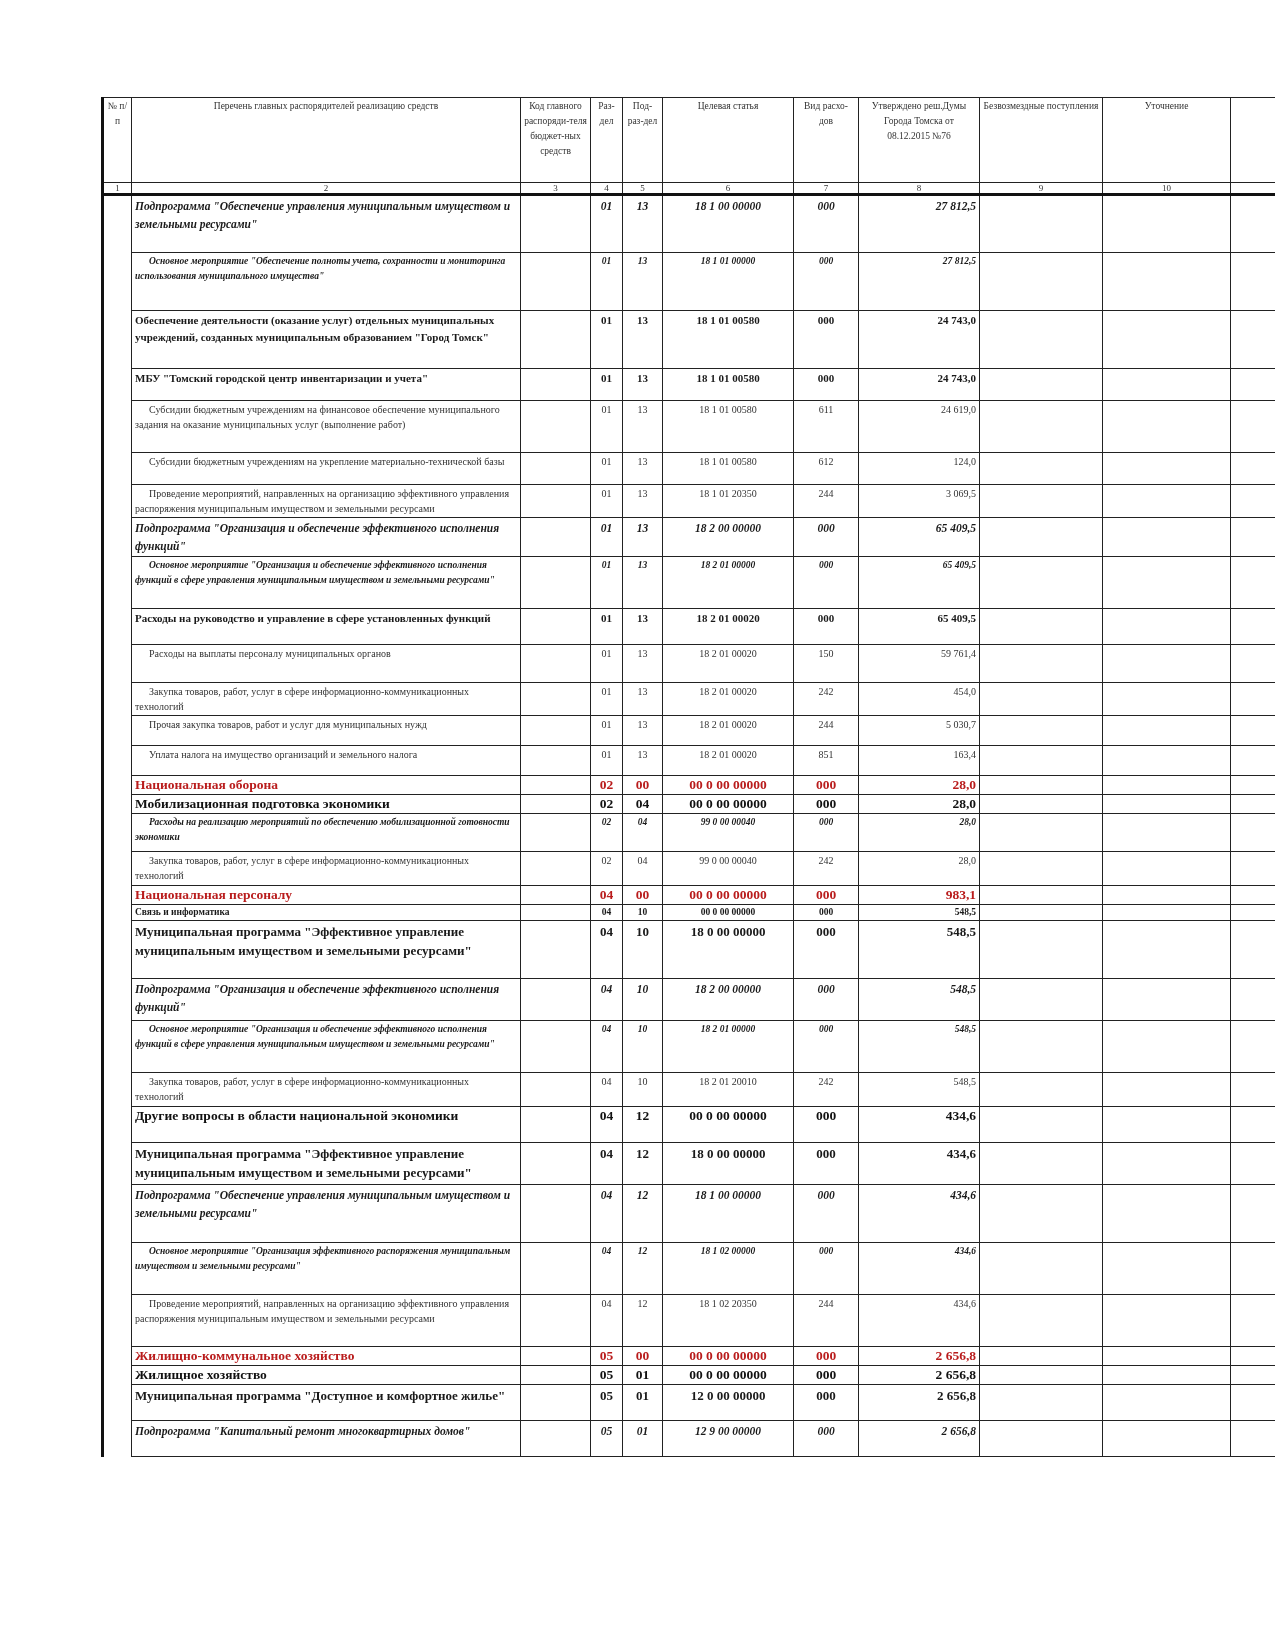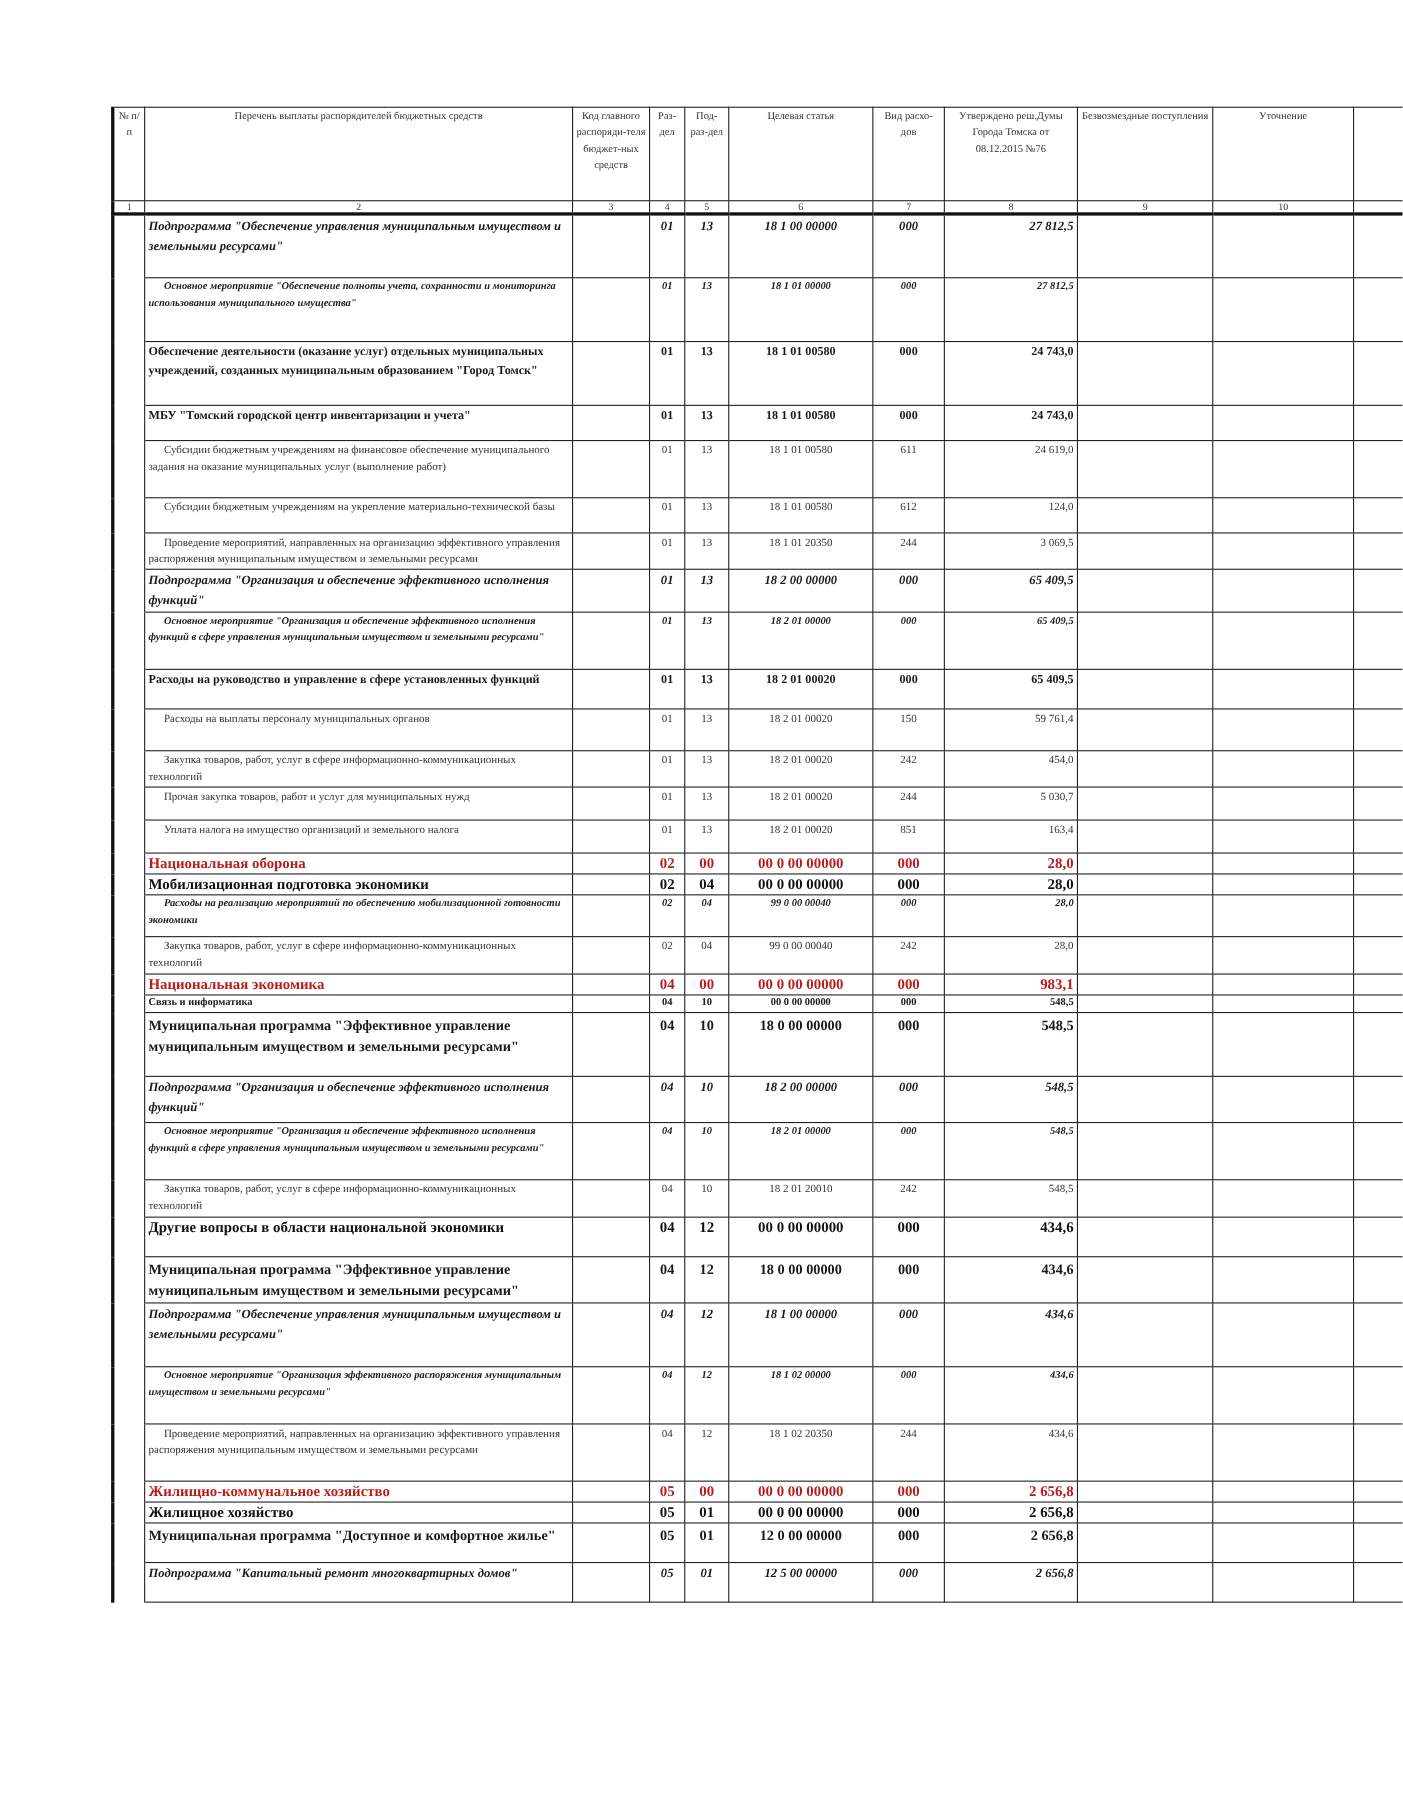"Перечень выплаты распорядителей" th { text: выплаты распорядителей бюджетных -> главных распорядителей реализацию }
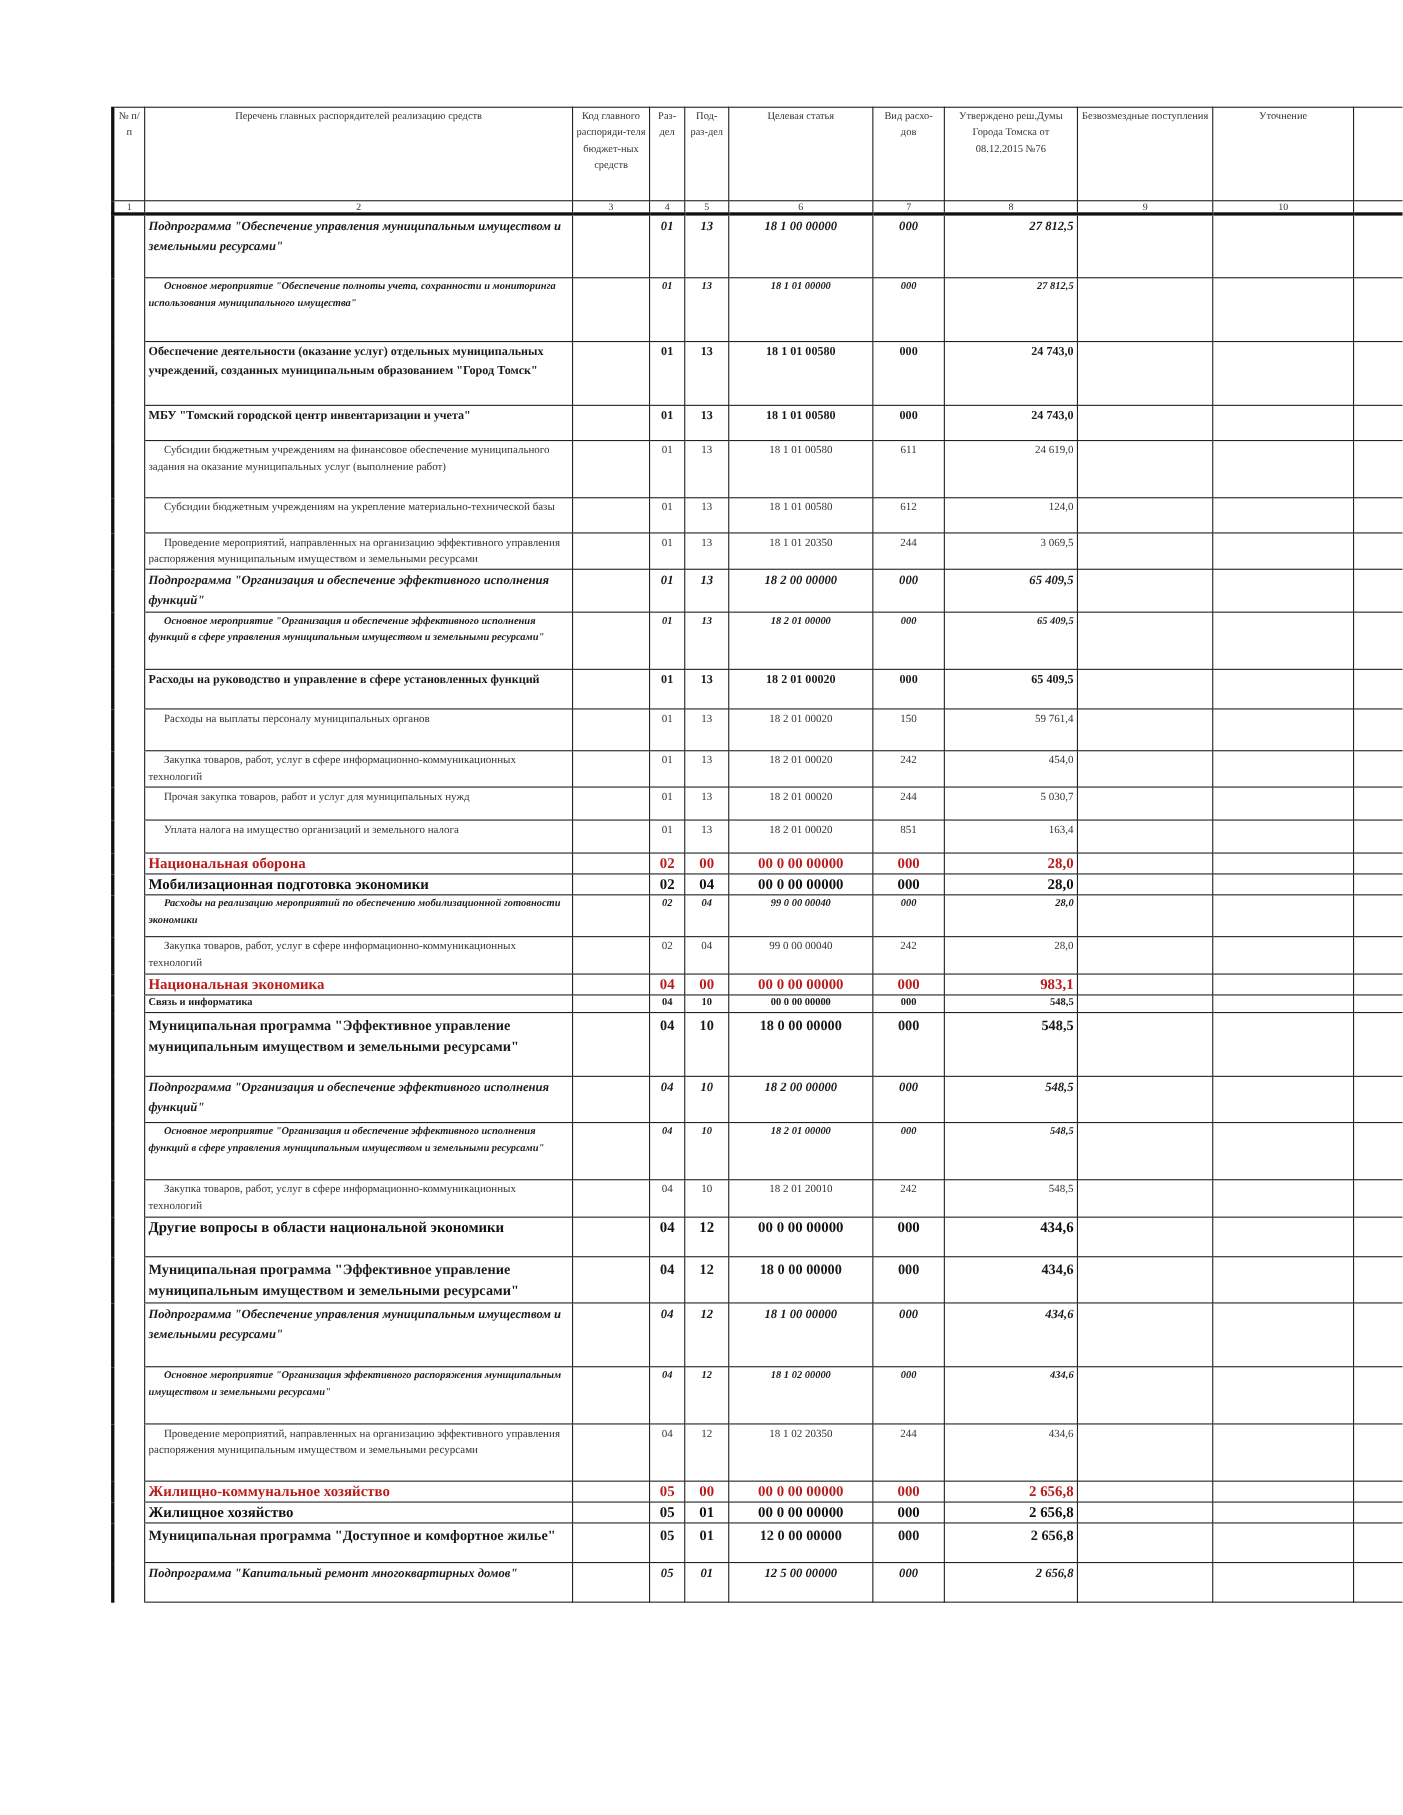"Национальная экономика" td.name { text: экономика -> персоналу }
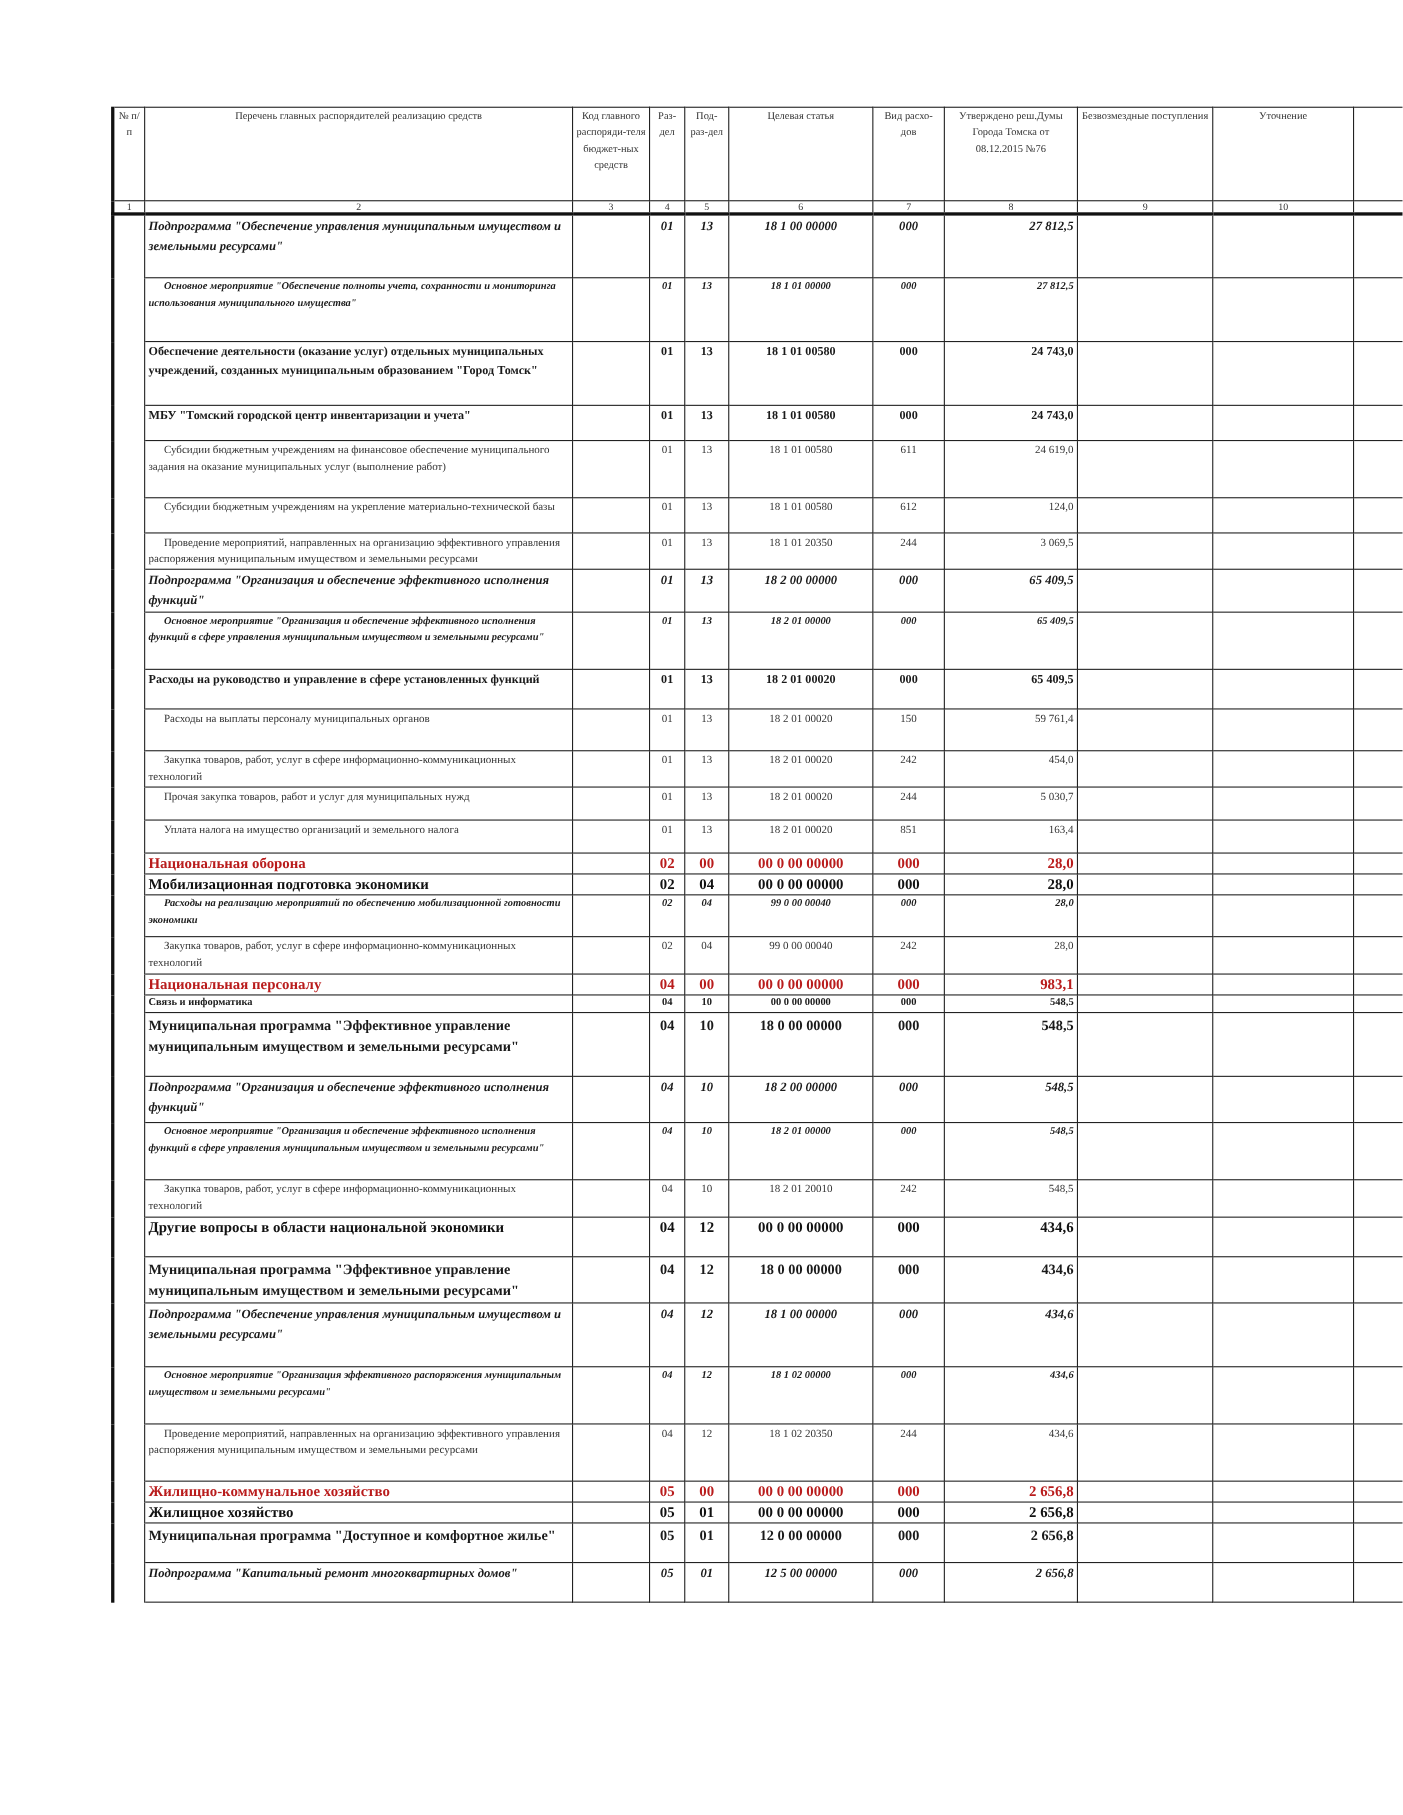"12 5 00 00000" td.num { text: 5 -> 9 }
